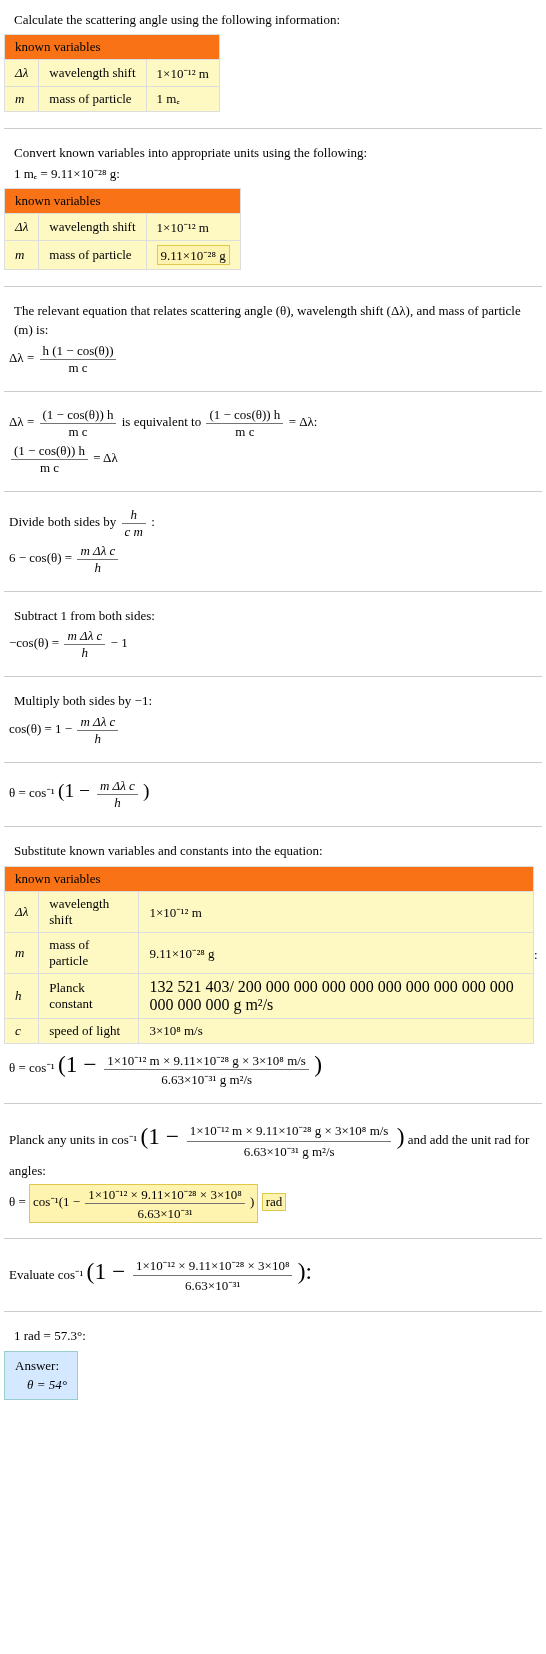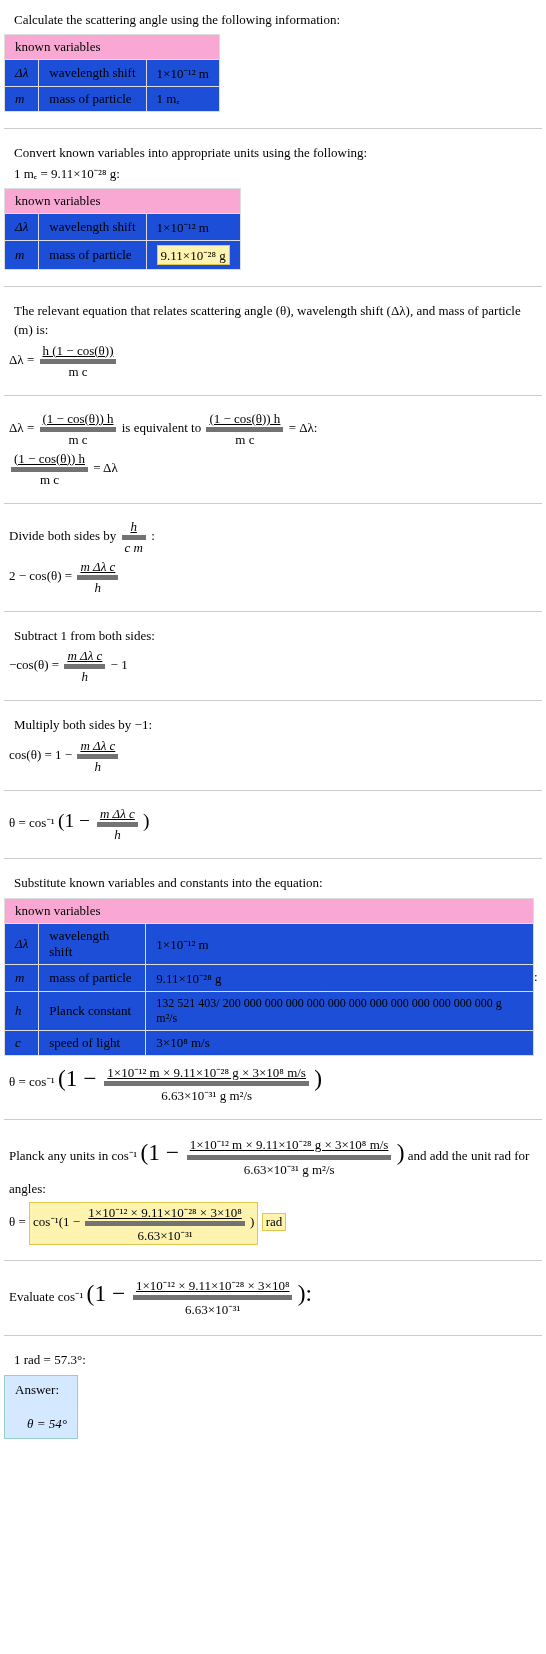"known variables" table.data-table th { background: #f9a8d4 -> #f97316 }
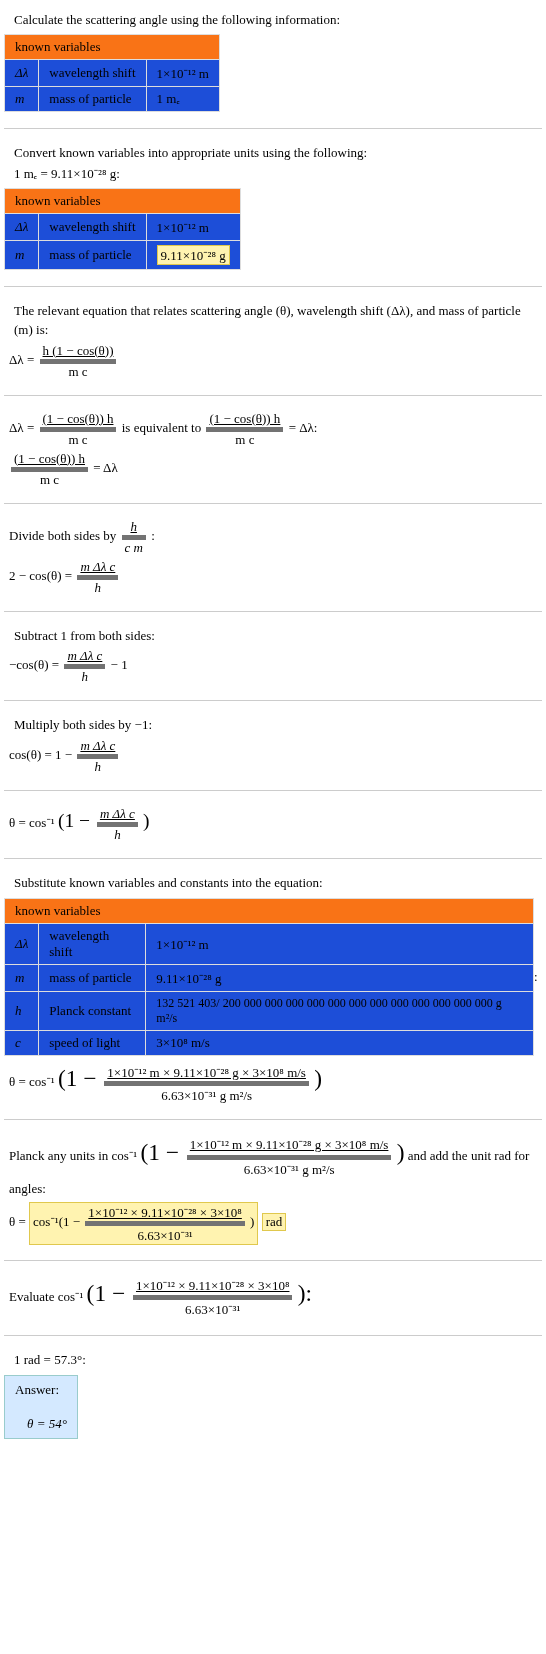"Δλ" table.data-table td, table.data-table th { background: #1d4ed8 -> #fef9c3 }
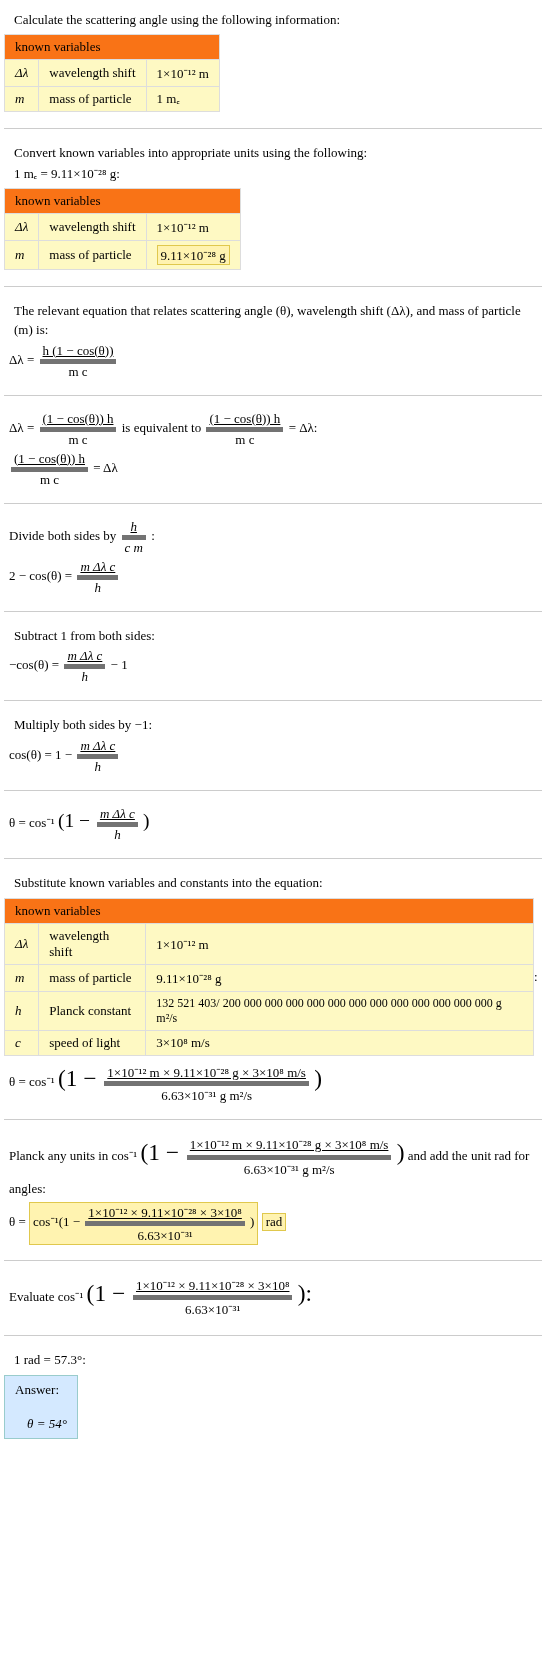"h (1 − cos(θ))" .frac .num { border-bottom: 5px solid #737373 -> 1px solid #737373; text-decoration: underline -> none }
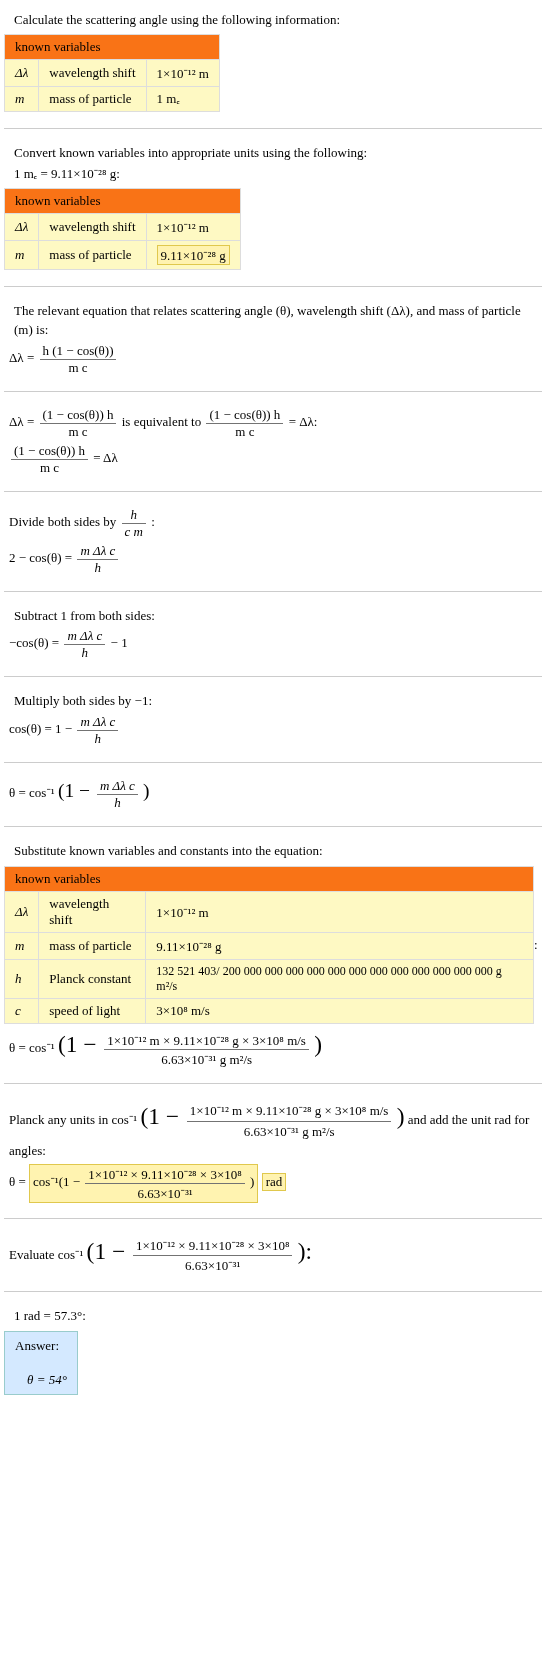"2 − cos(θ) =" span { text: 2 -> 6 }
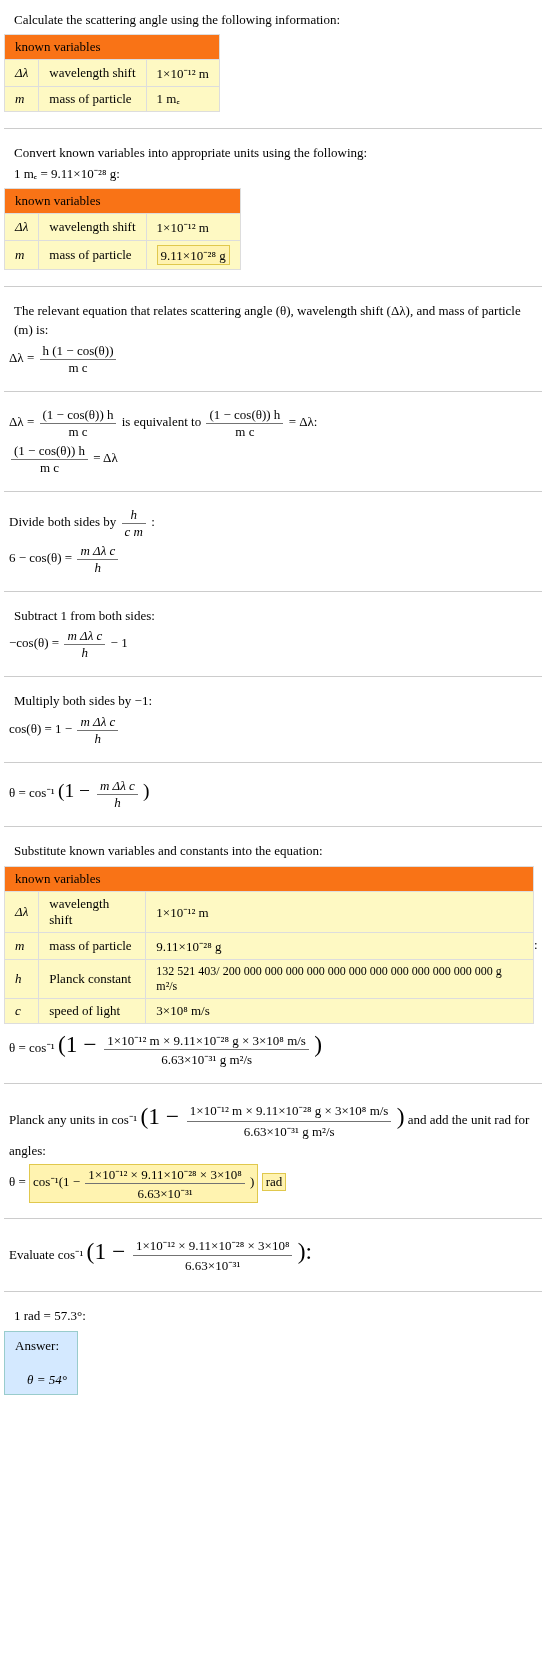"132 521 403/ 200 000" td { font-size: 12px -> 16px }
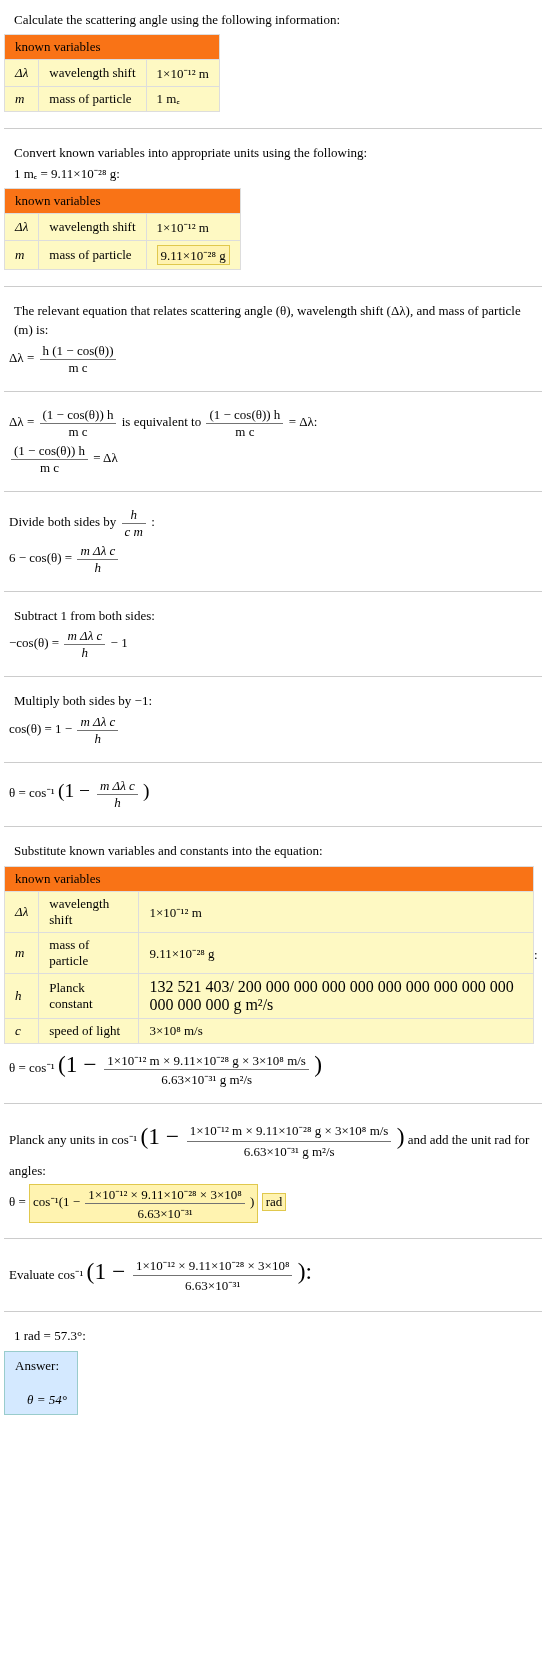"Answer:" .answer-block .answer-label { margin-bottom: 18px -> 3px }
